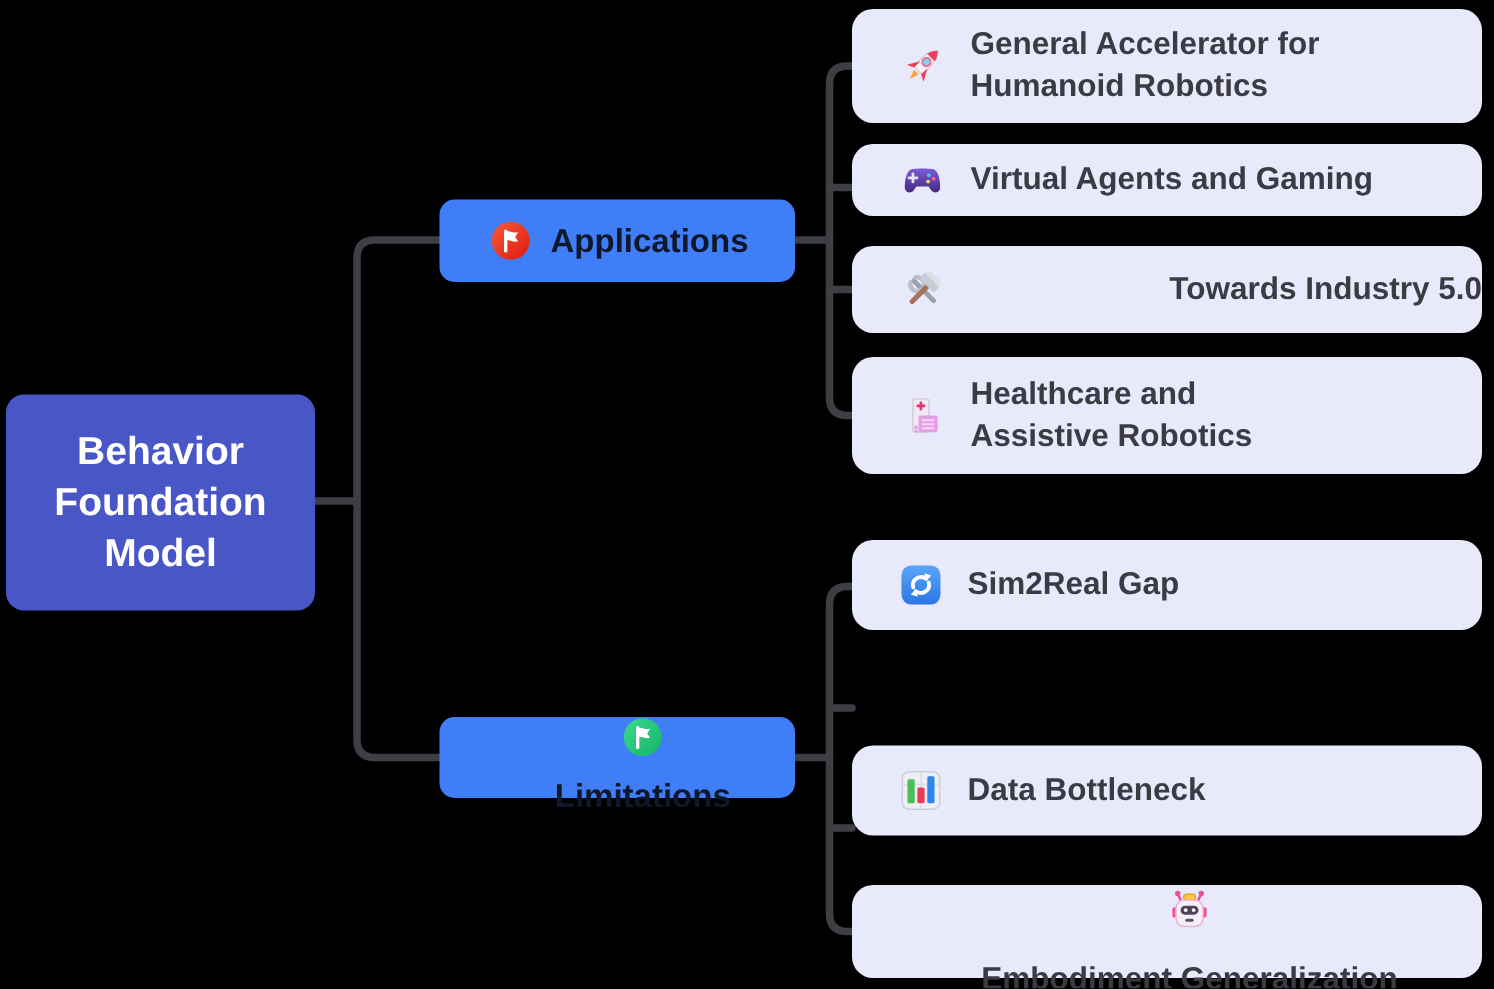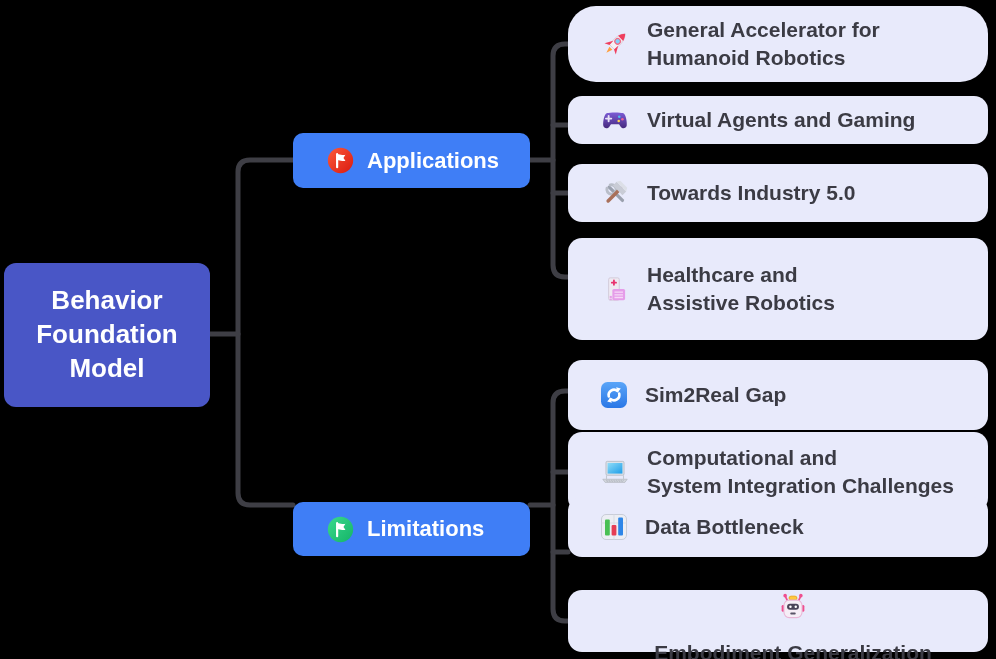"General Accelerator for" #c1 { border-radius: 28px -> none }
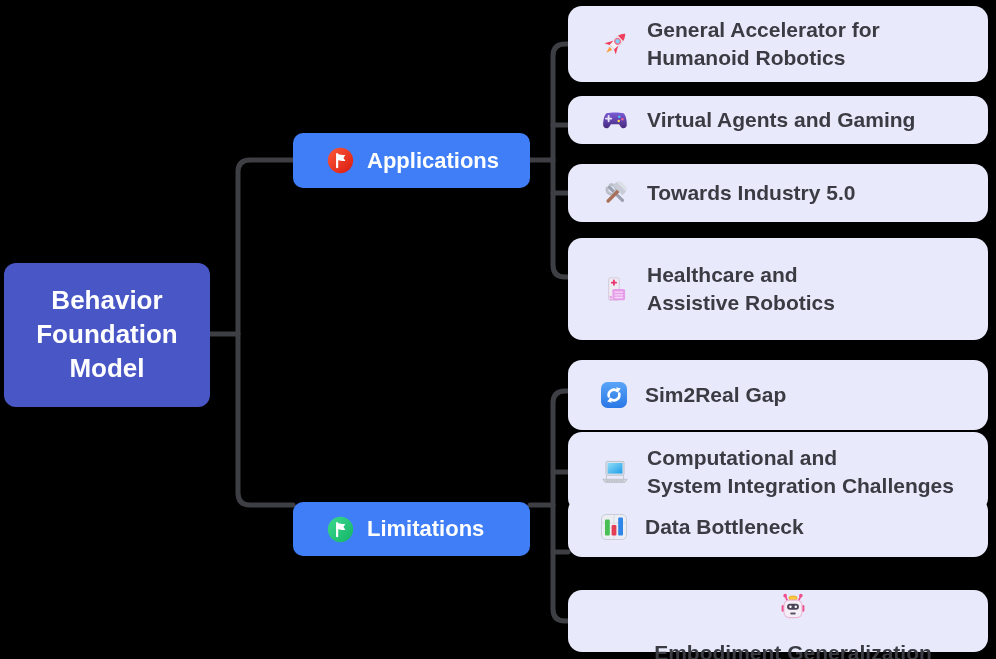"Applications" .branch { color: #ffffff -> #0f172a }
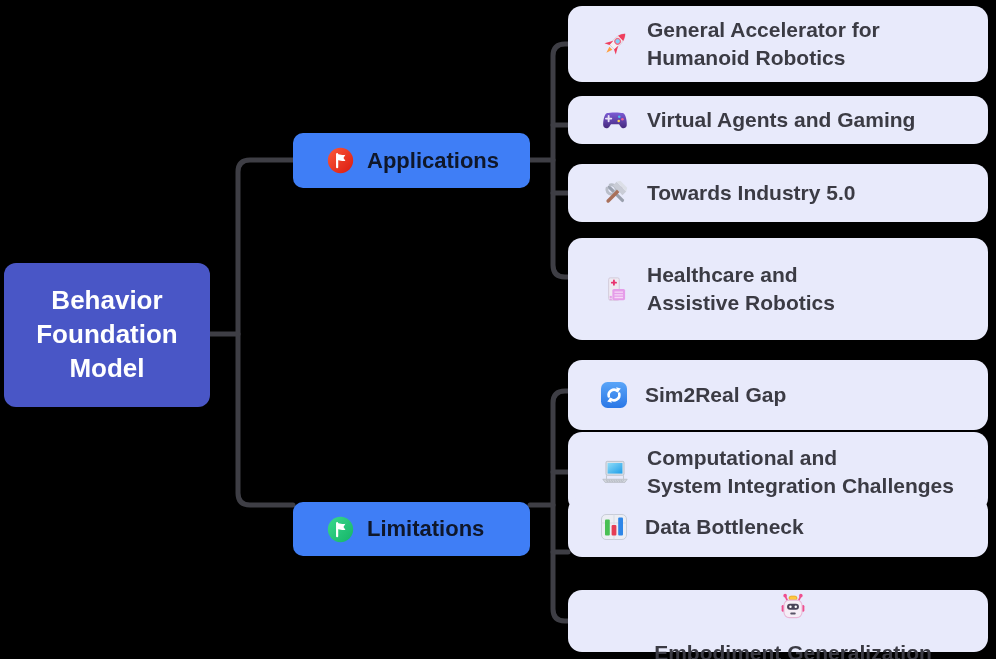"Towards Industry 5.0" #c3 { justify-content: none -> space-between }
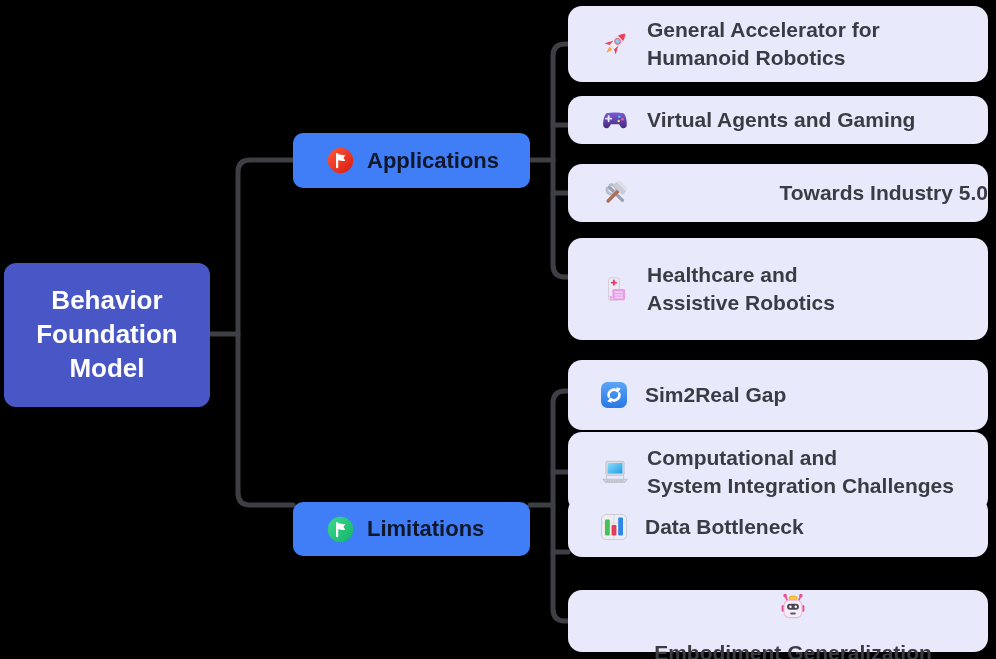"Healthcare and" #c4 { height: 102px -> 78px }
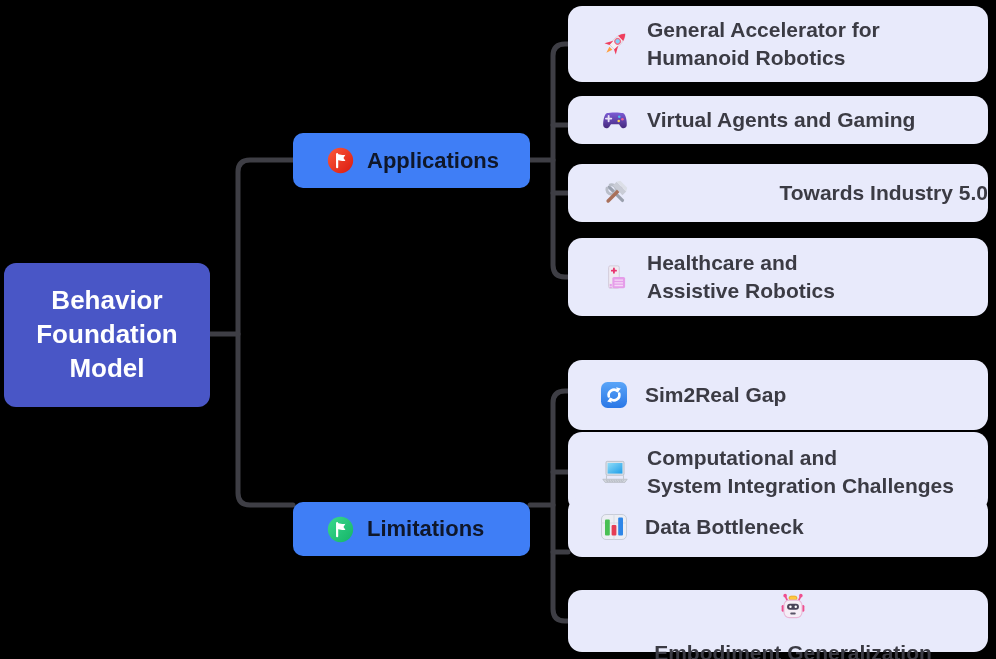"Sim2Real Gap" #l1 { height: 70px -> 60px }
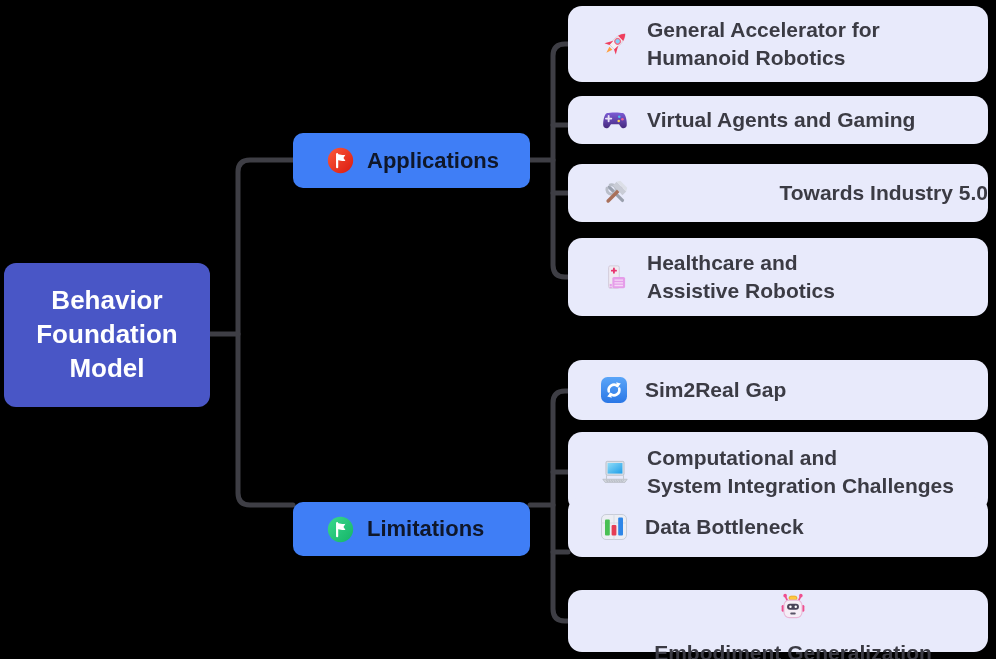"Computational and" div.node { html: <div> <span> <svg> <defs> <linearGradient> <stop></stop> <stop></stop> </linearGradient> </defs> <rect></rect> <rect></rect> <path></path> <path></path> <path></path> </svg> </span> <span>Computational and System Integration Challenges</span> </div> -> none }
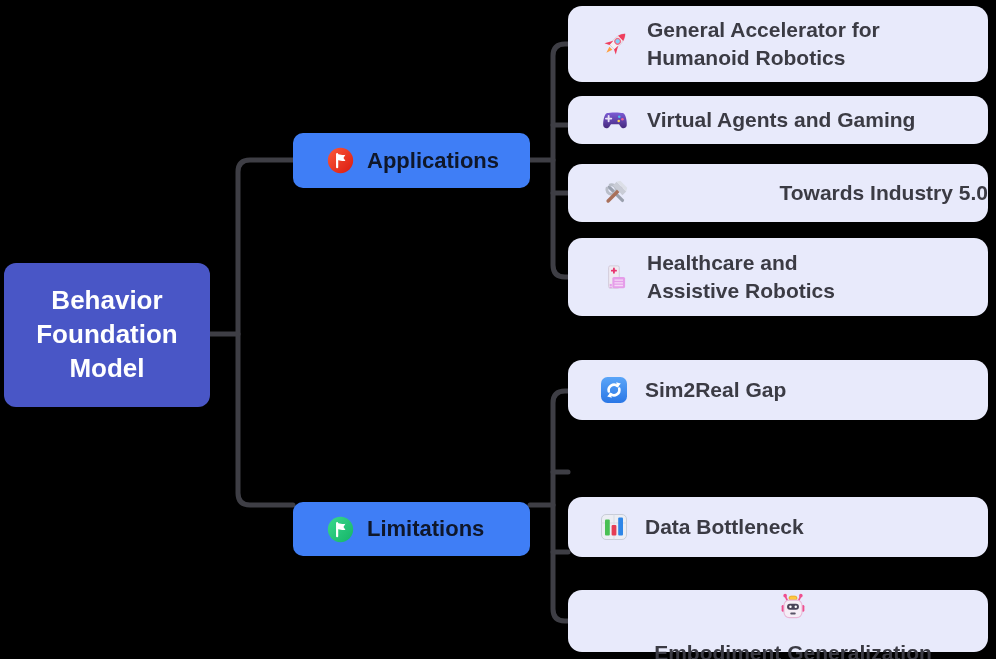"Limitations" #branch-limitations { flex-direction: none -> column; top: 502px -> 478px }
